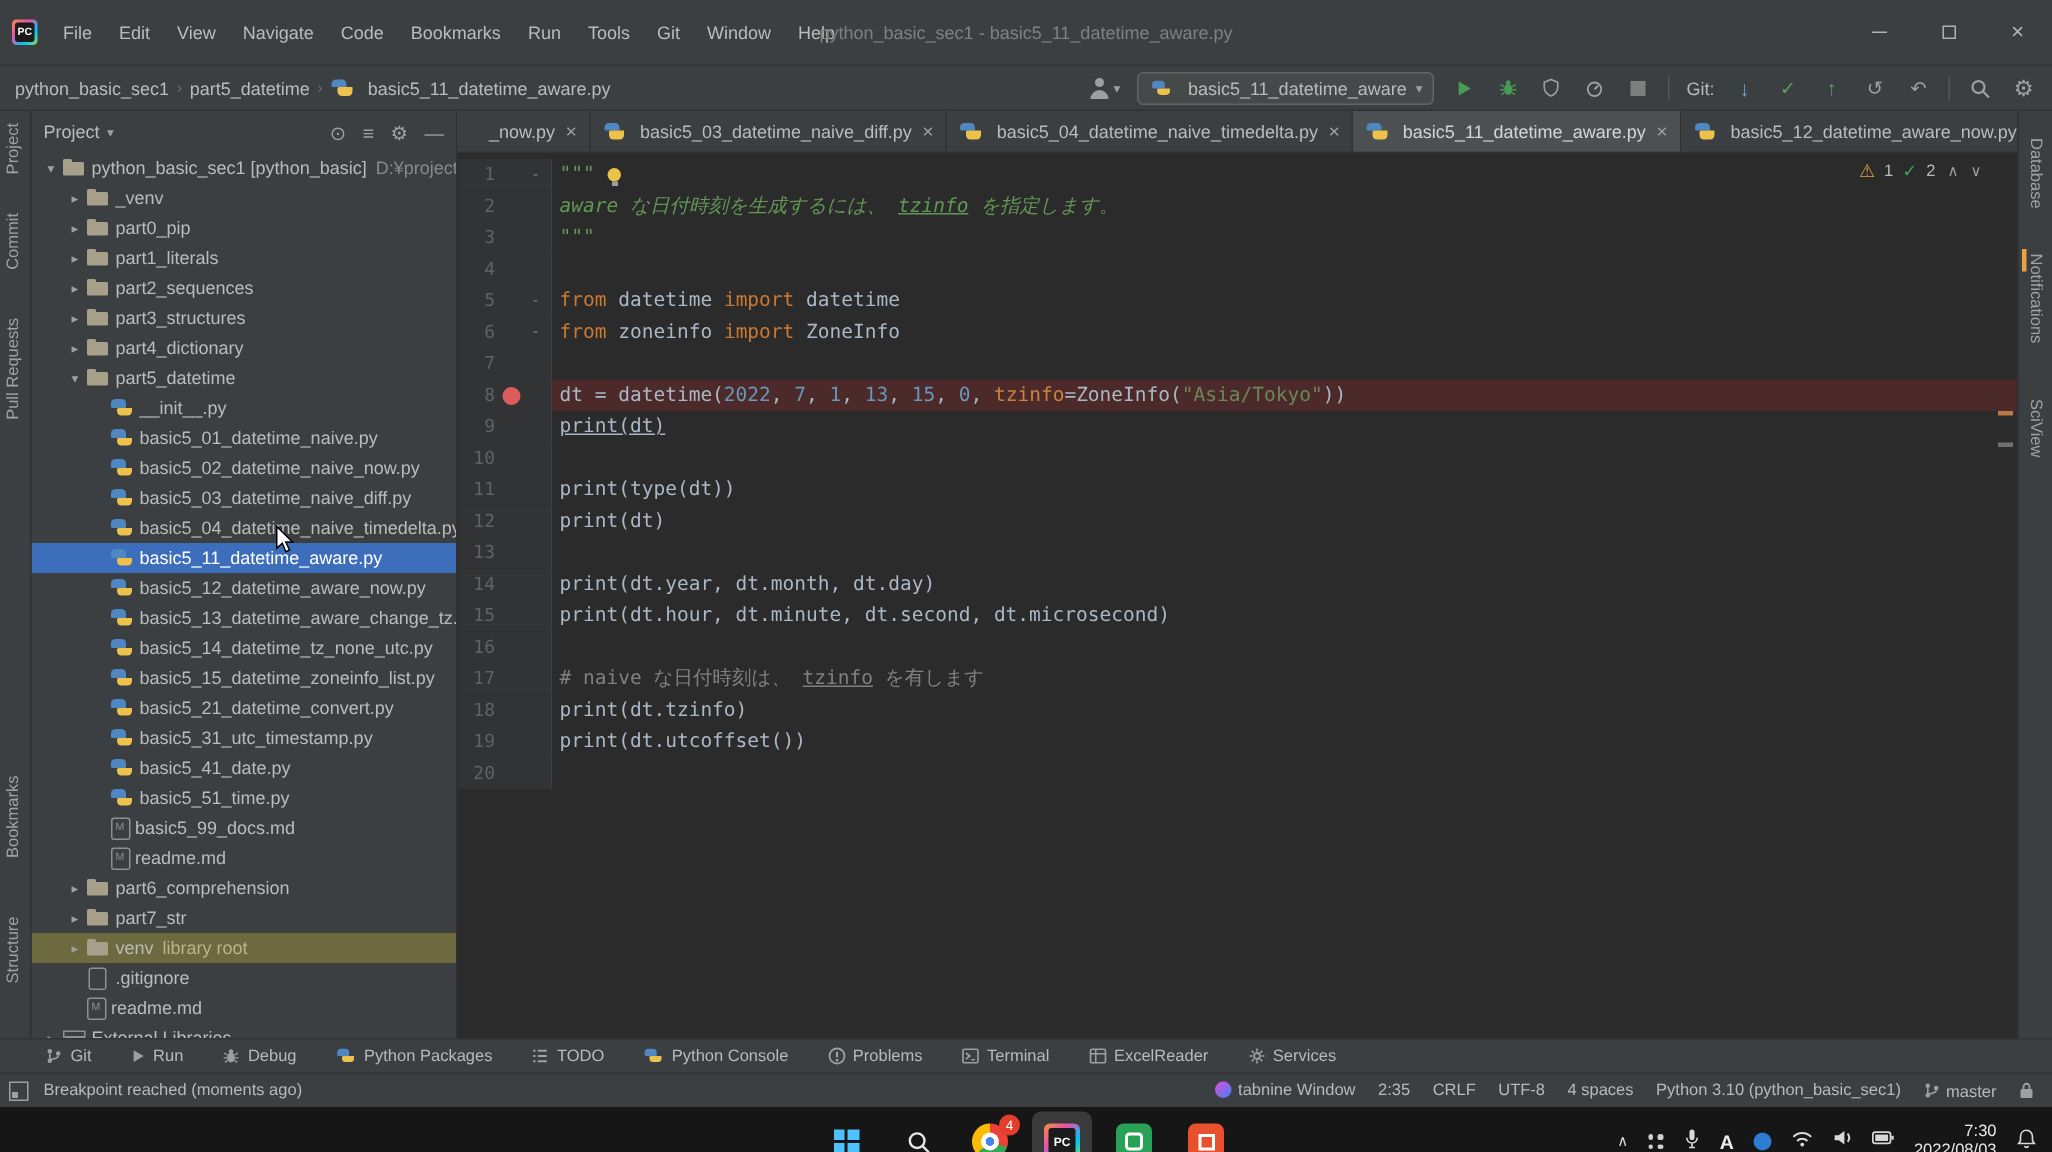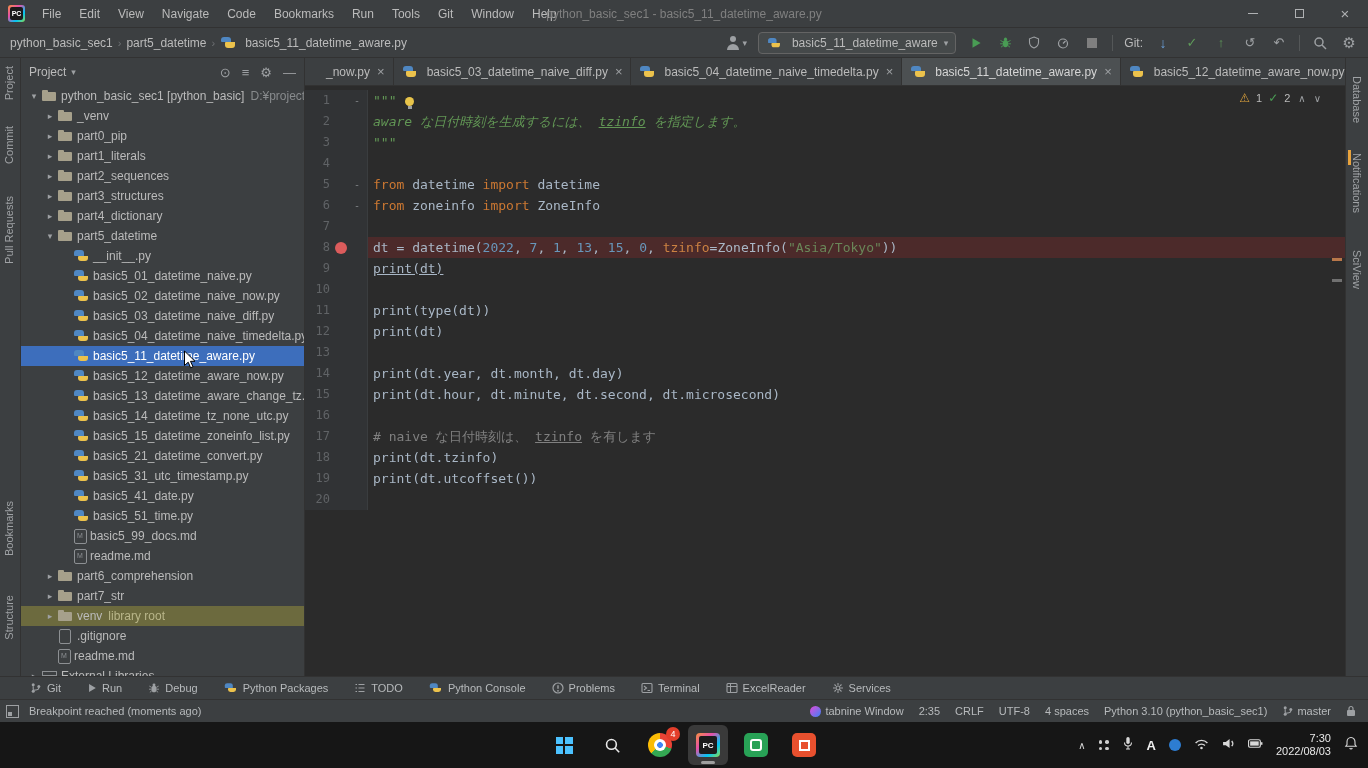"File" .titlebar { height: 28px -> 44px }
